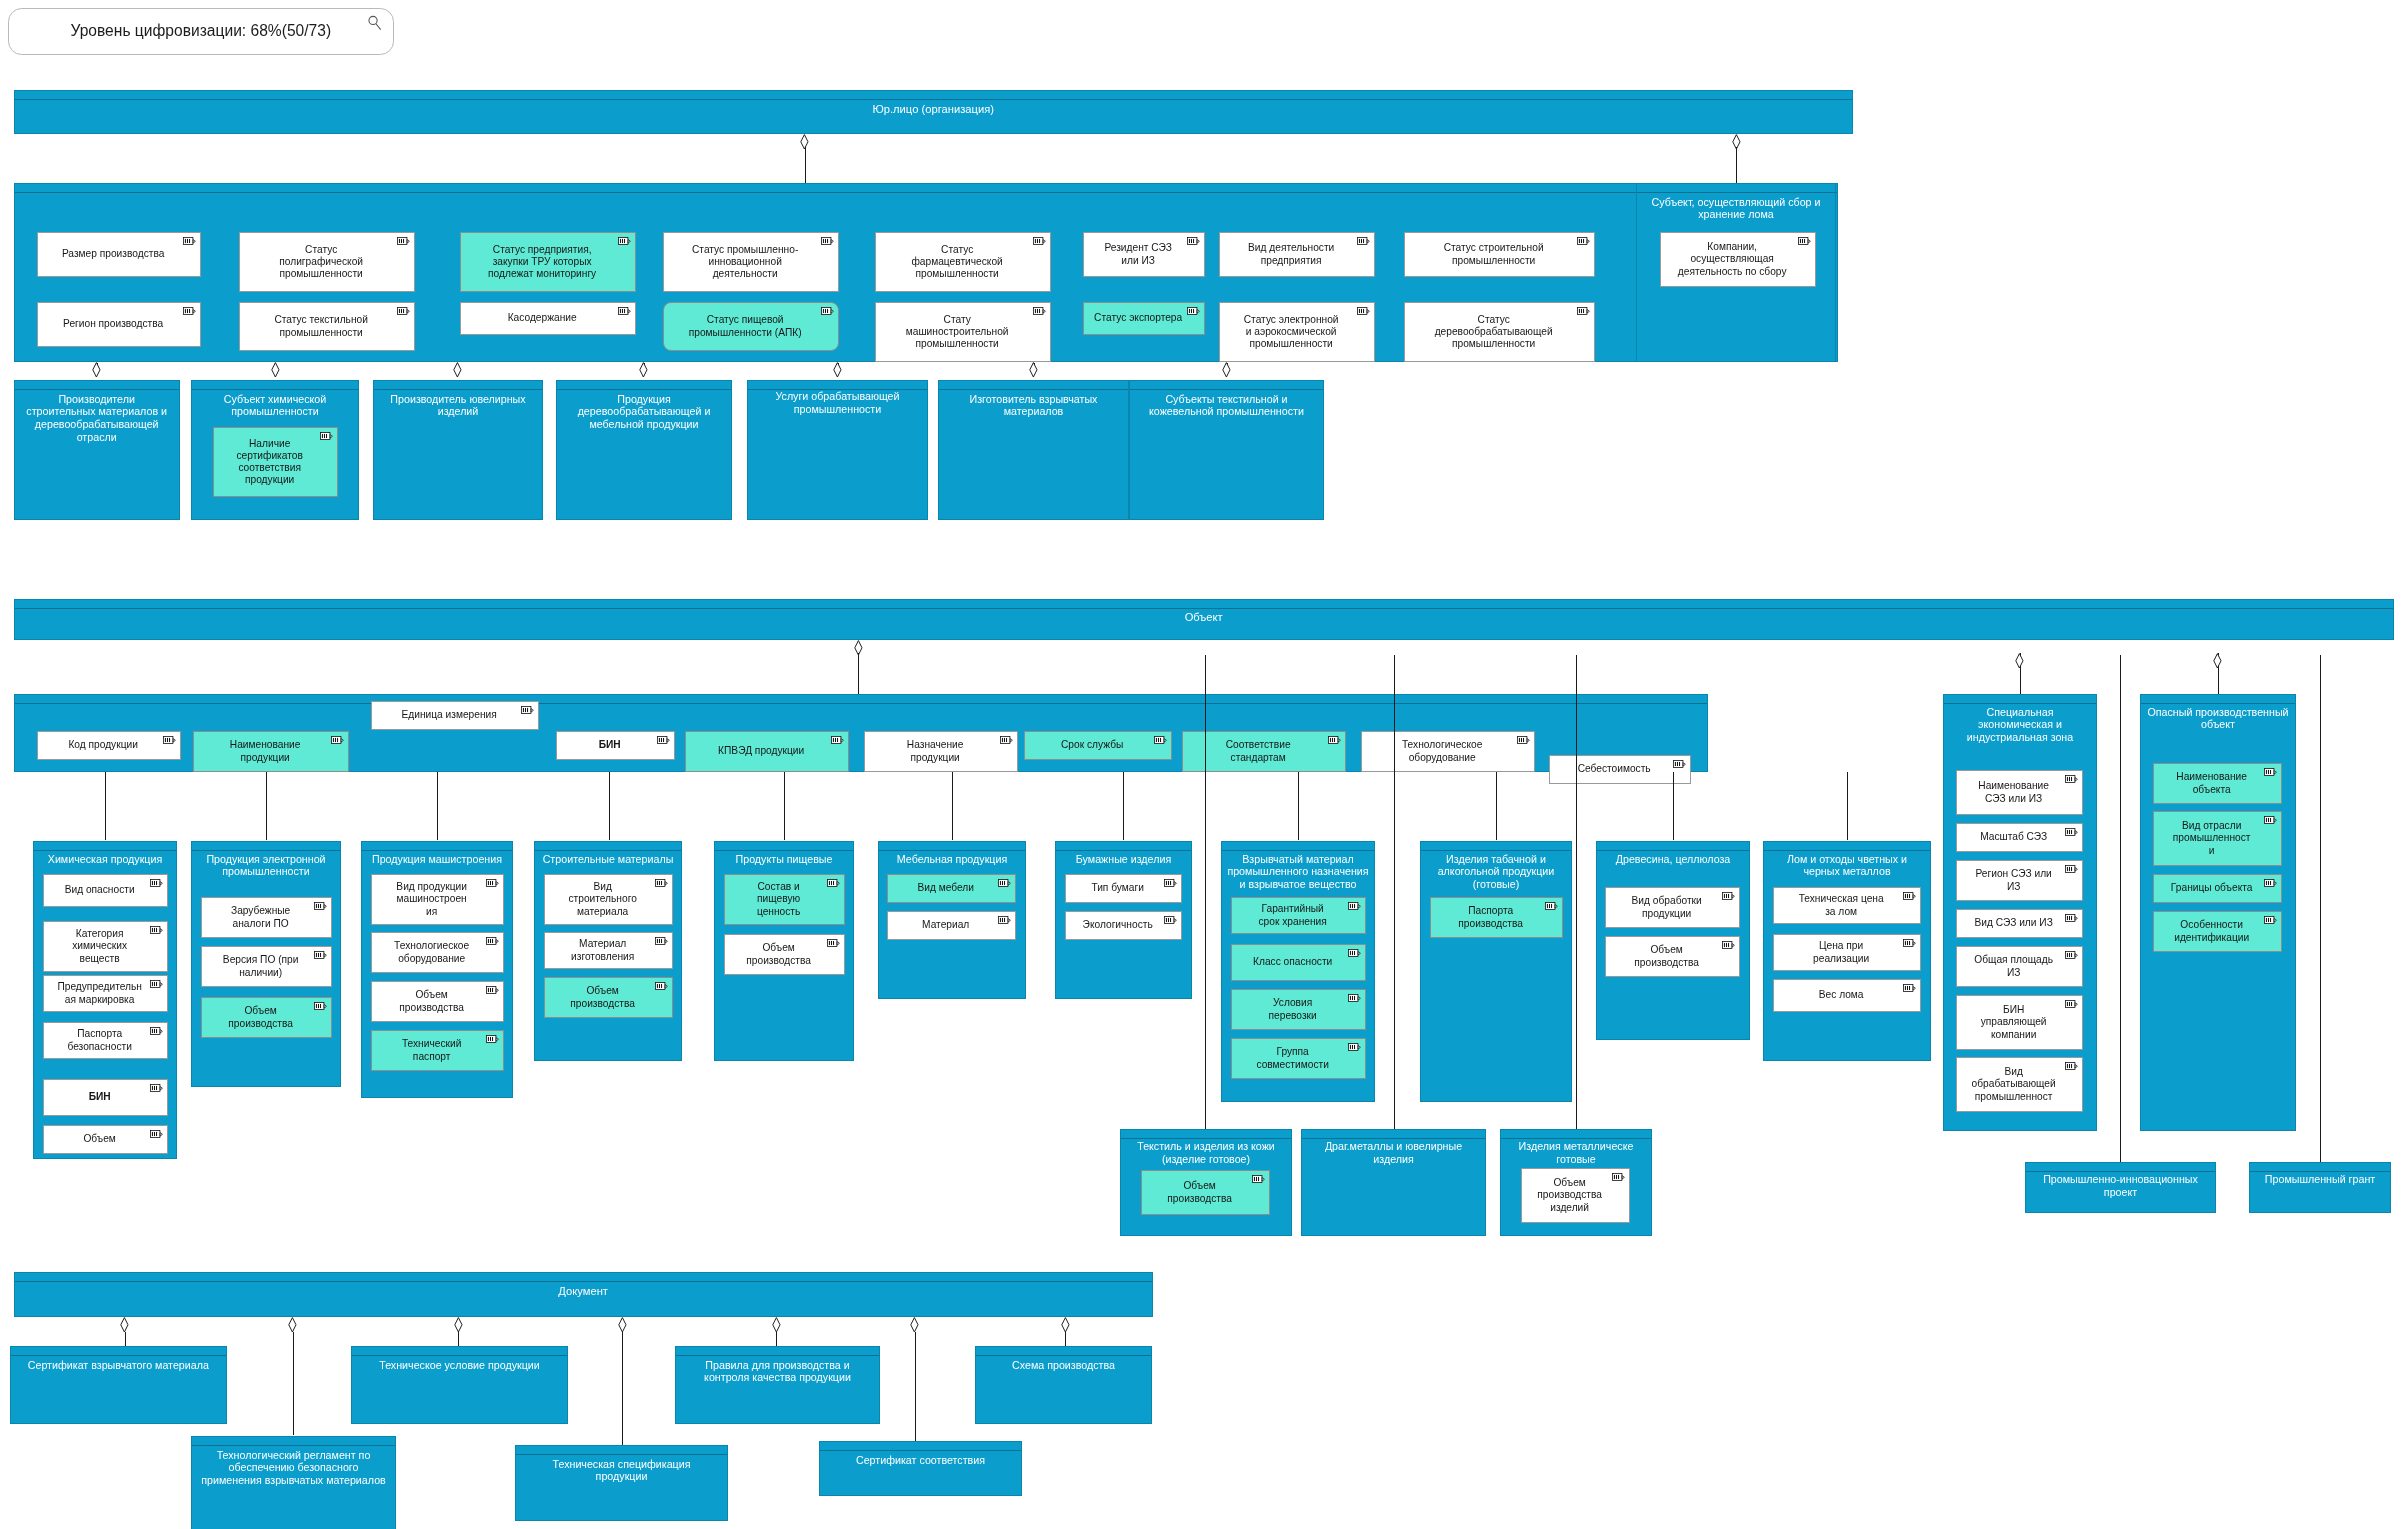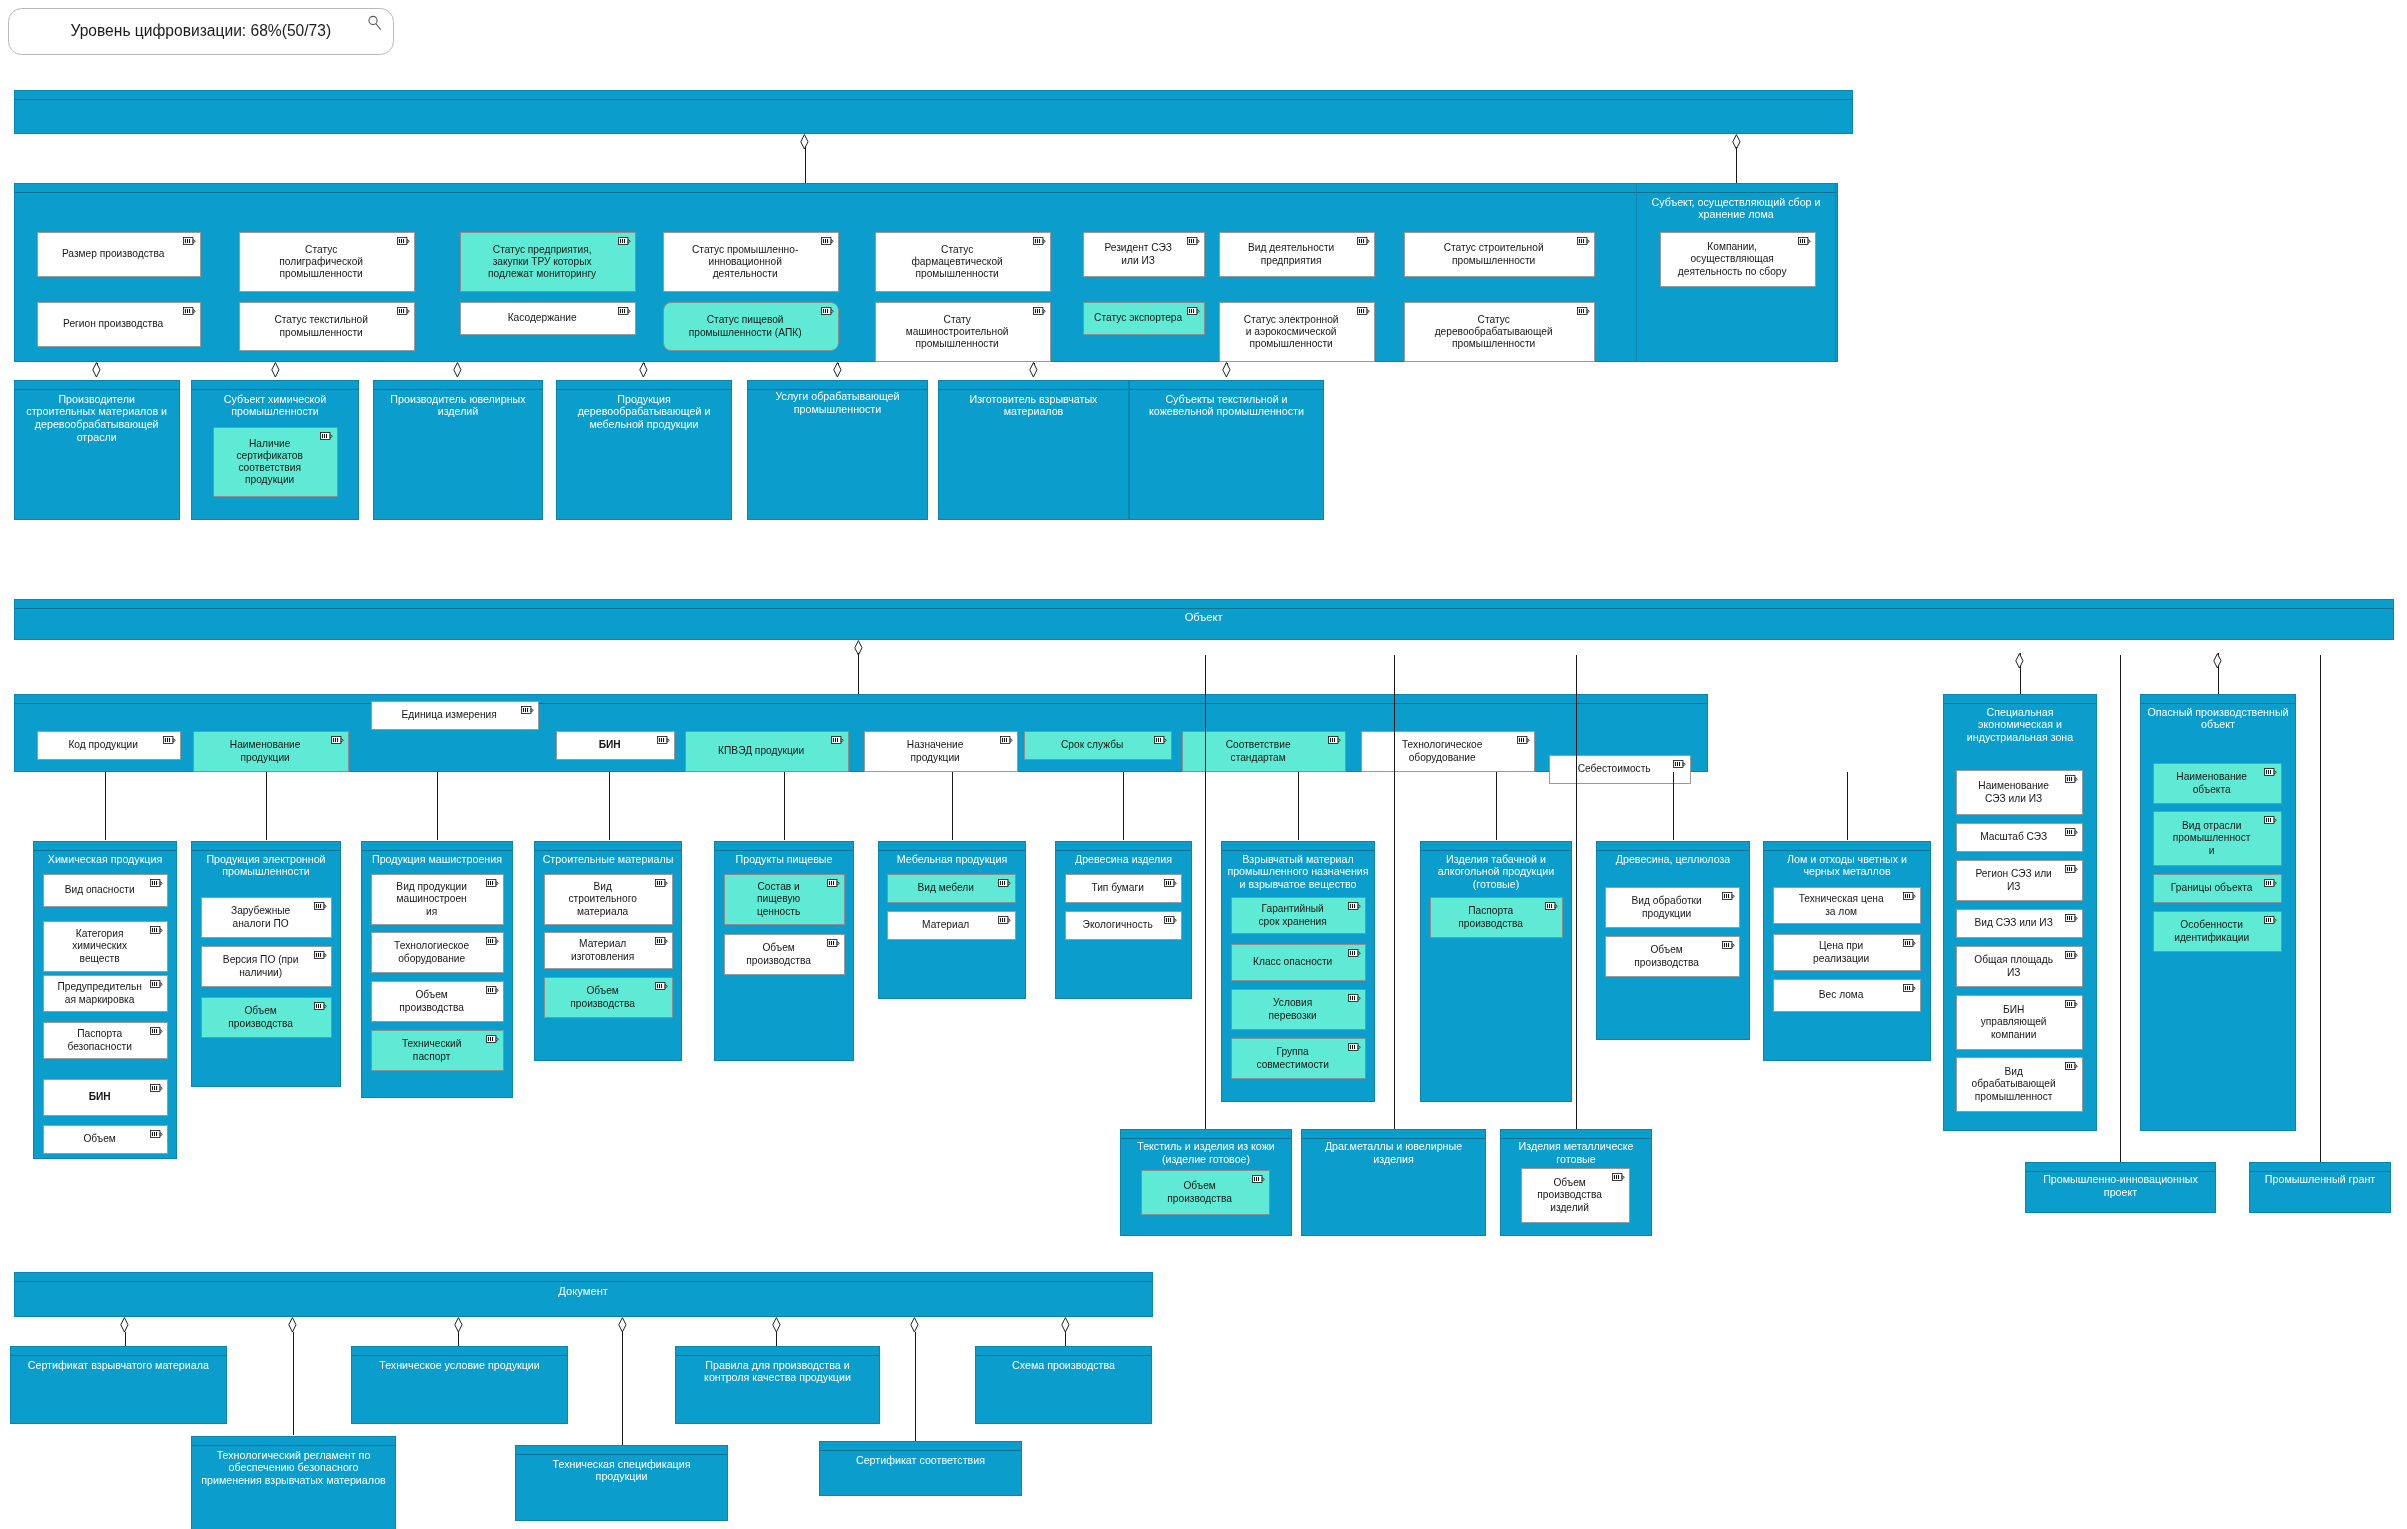"Юр.лицо (организация)" div.ttl { html: none -> <div>Юр.лицо (организация)</div> }
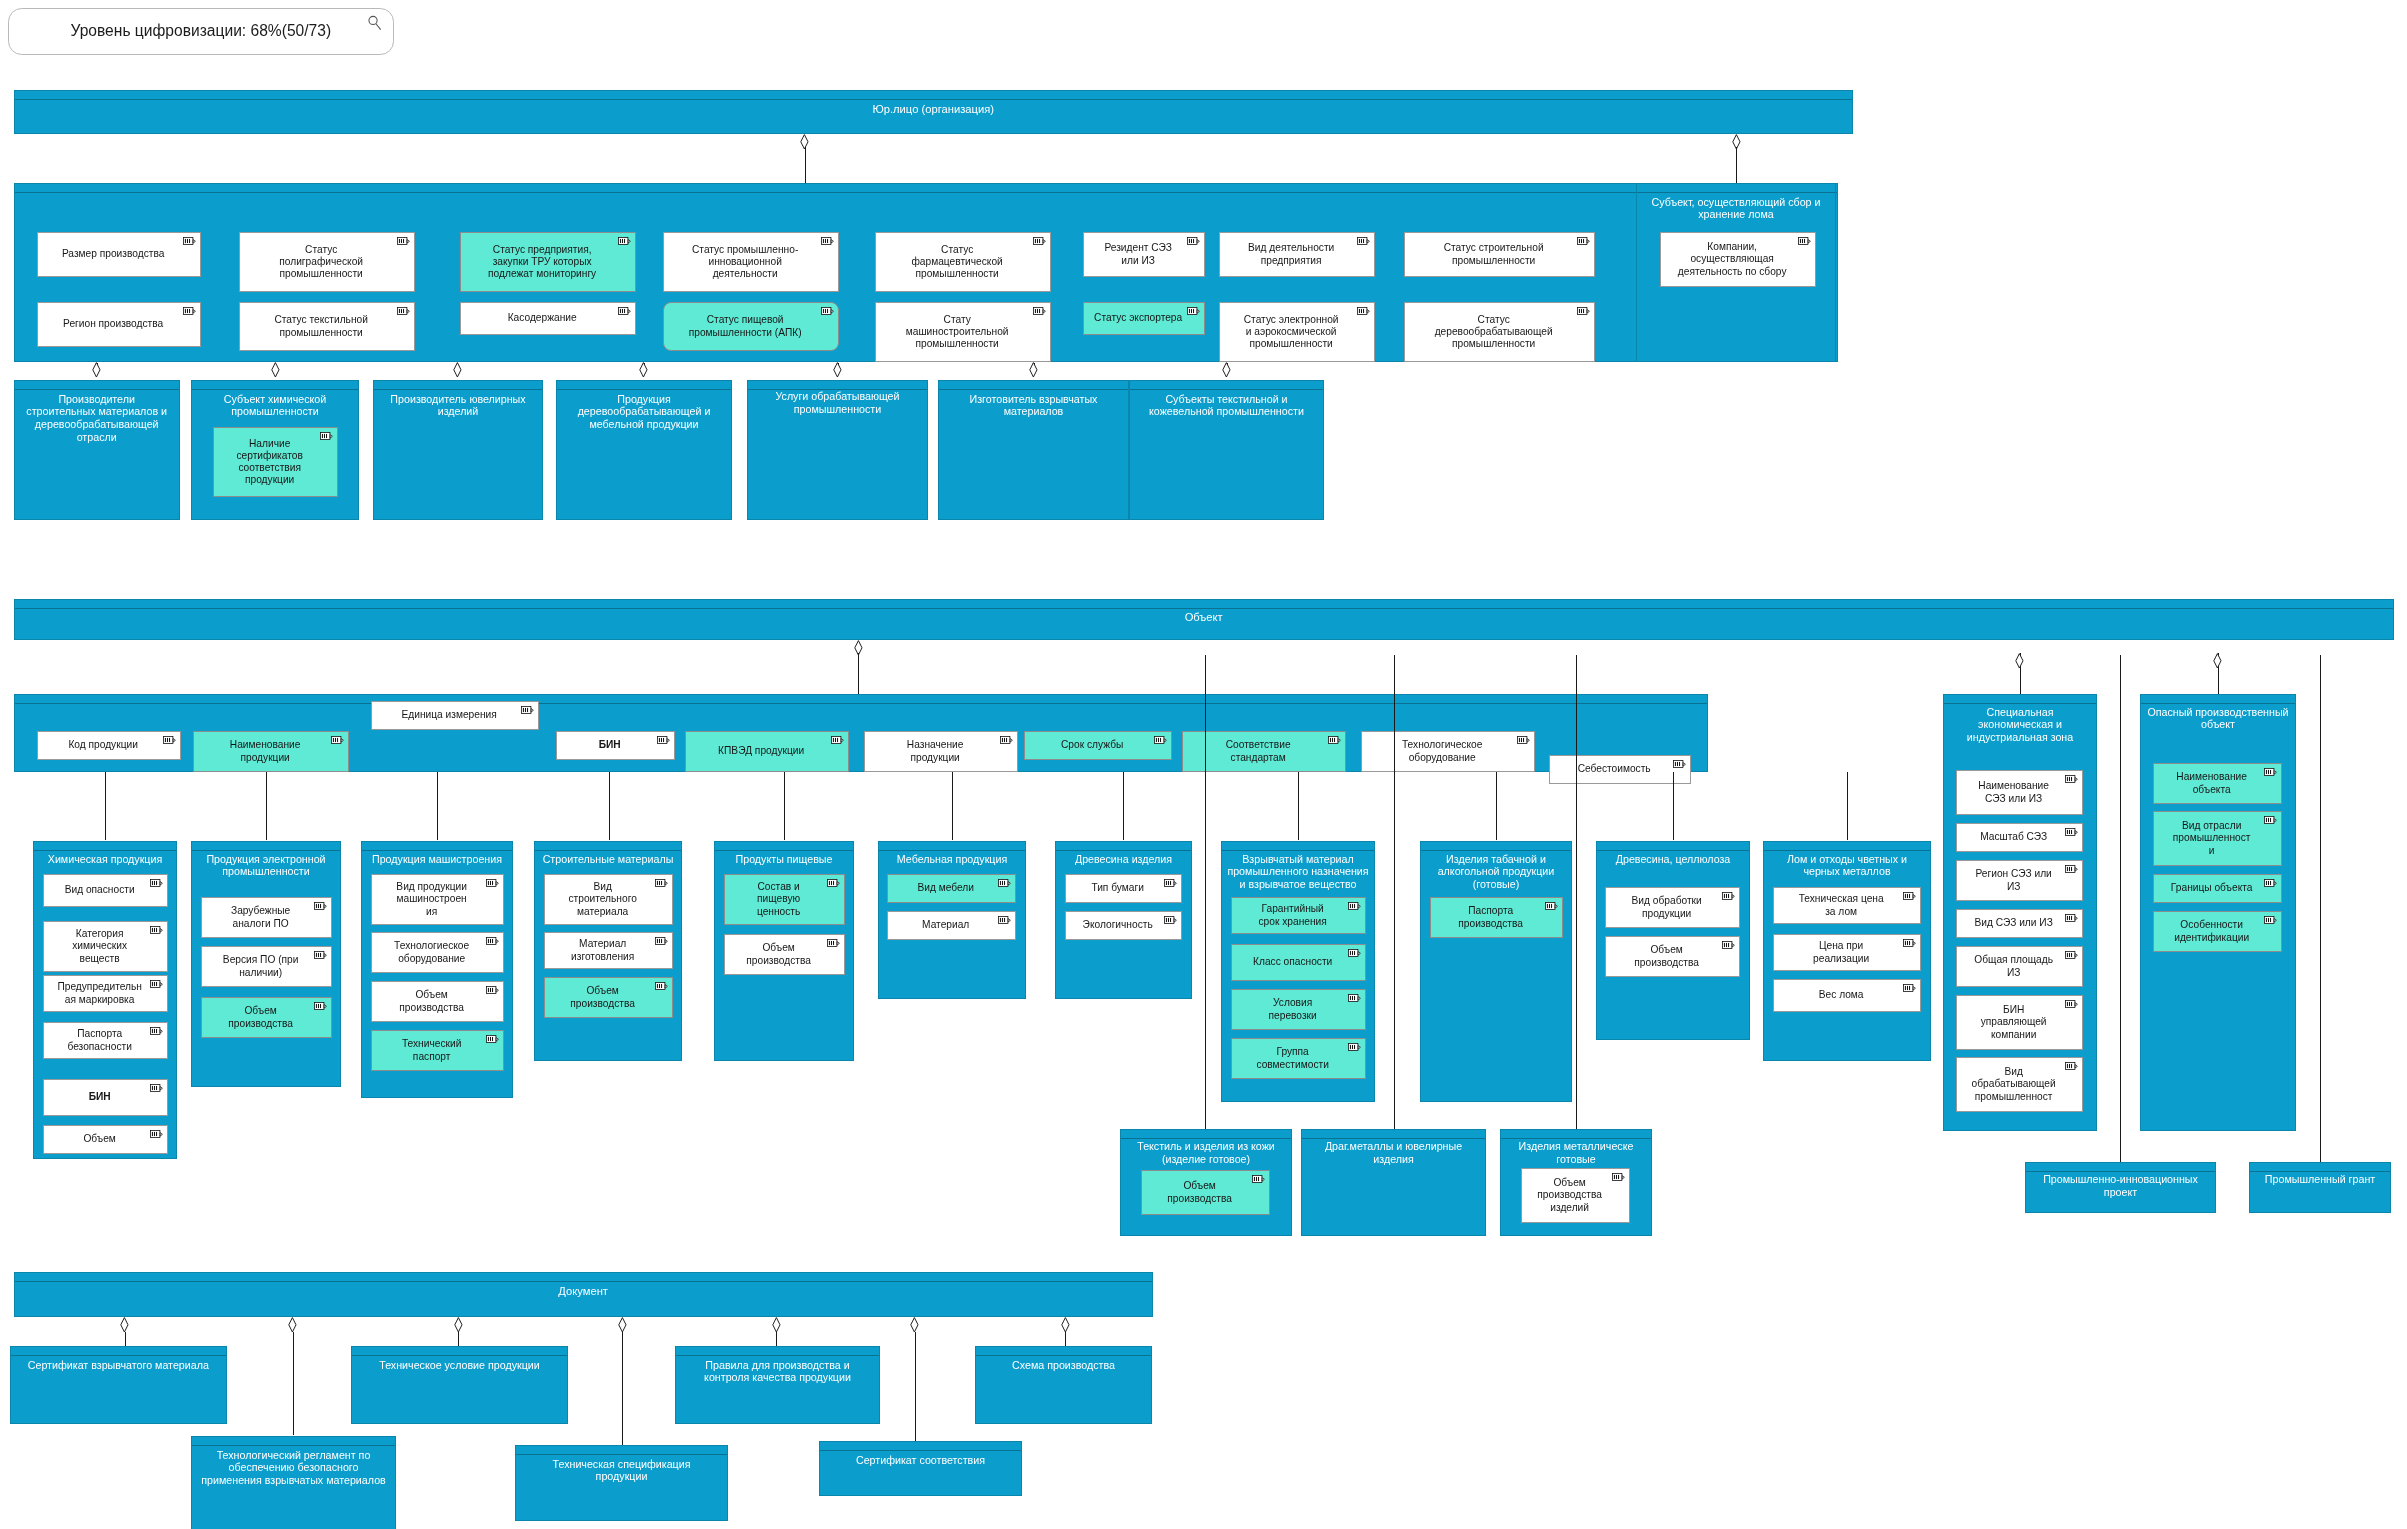"Древесина изделия" div.ttl { text: Древесина -> Бумажные }
